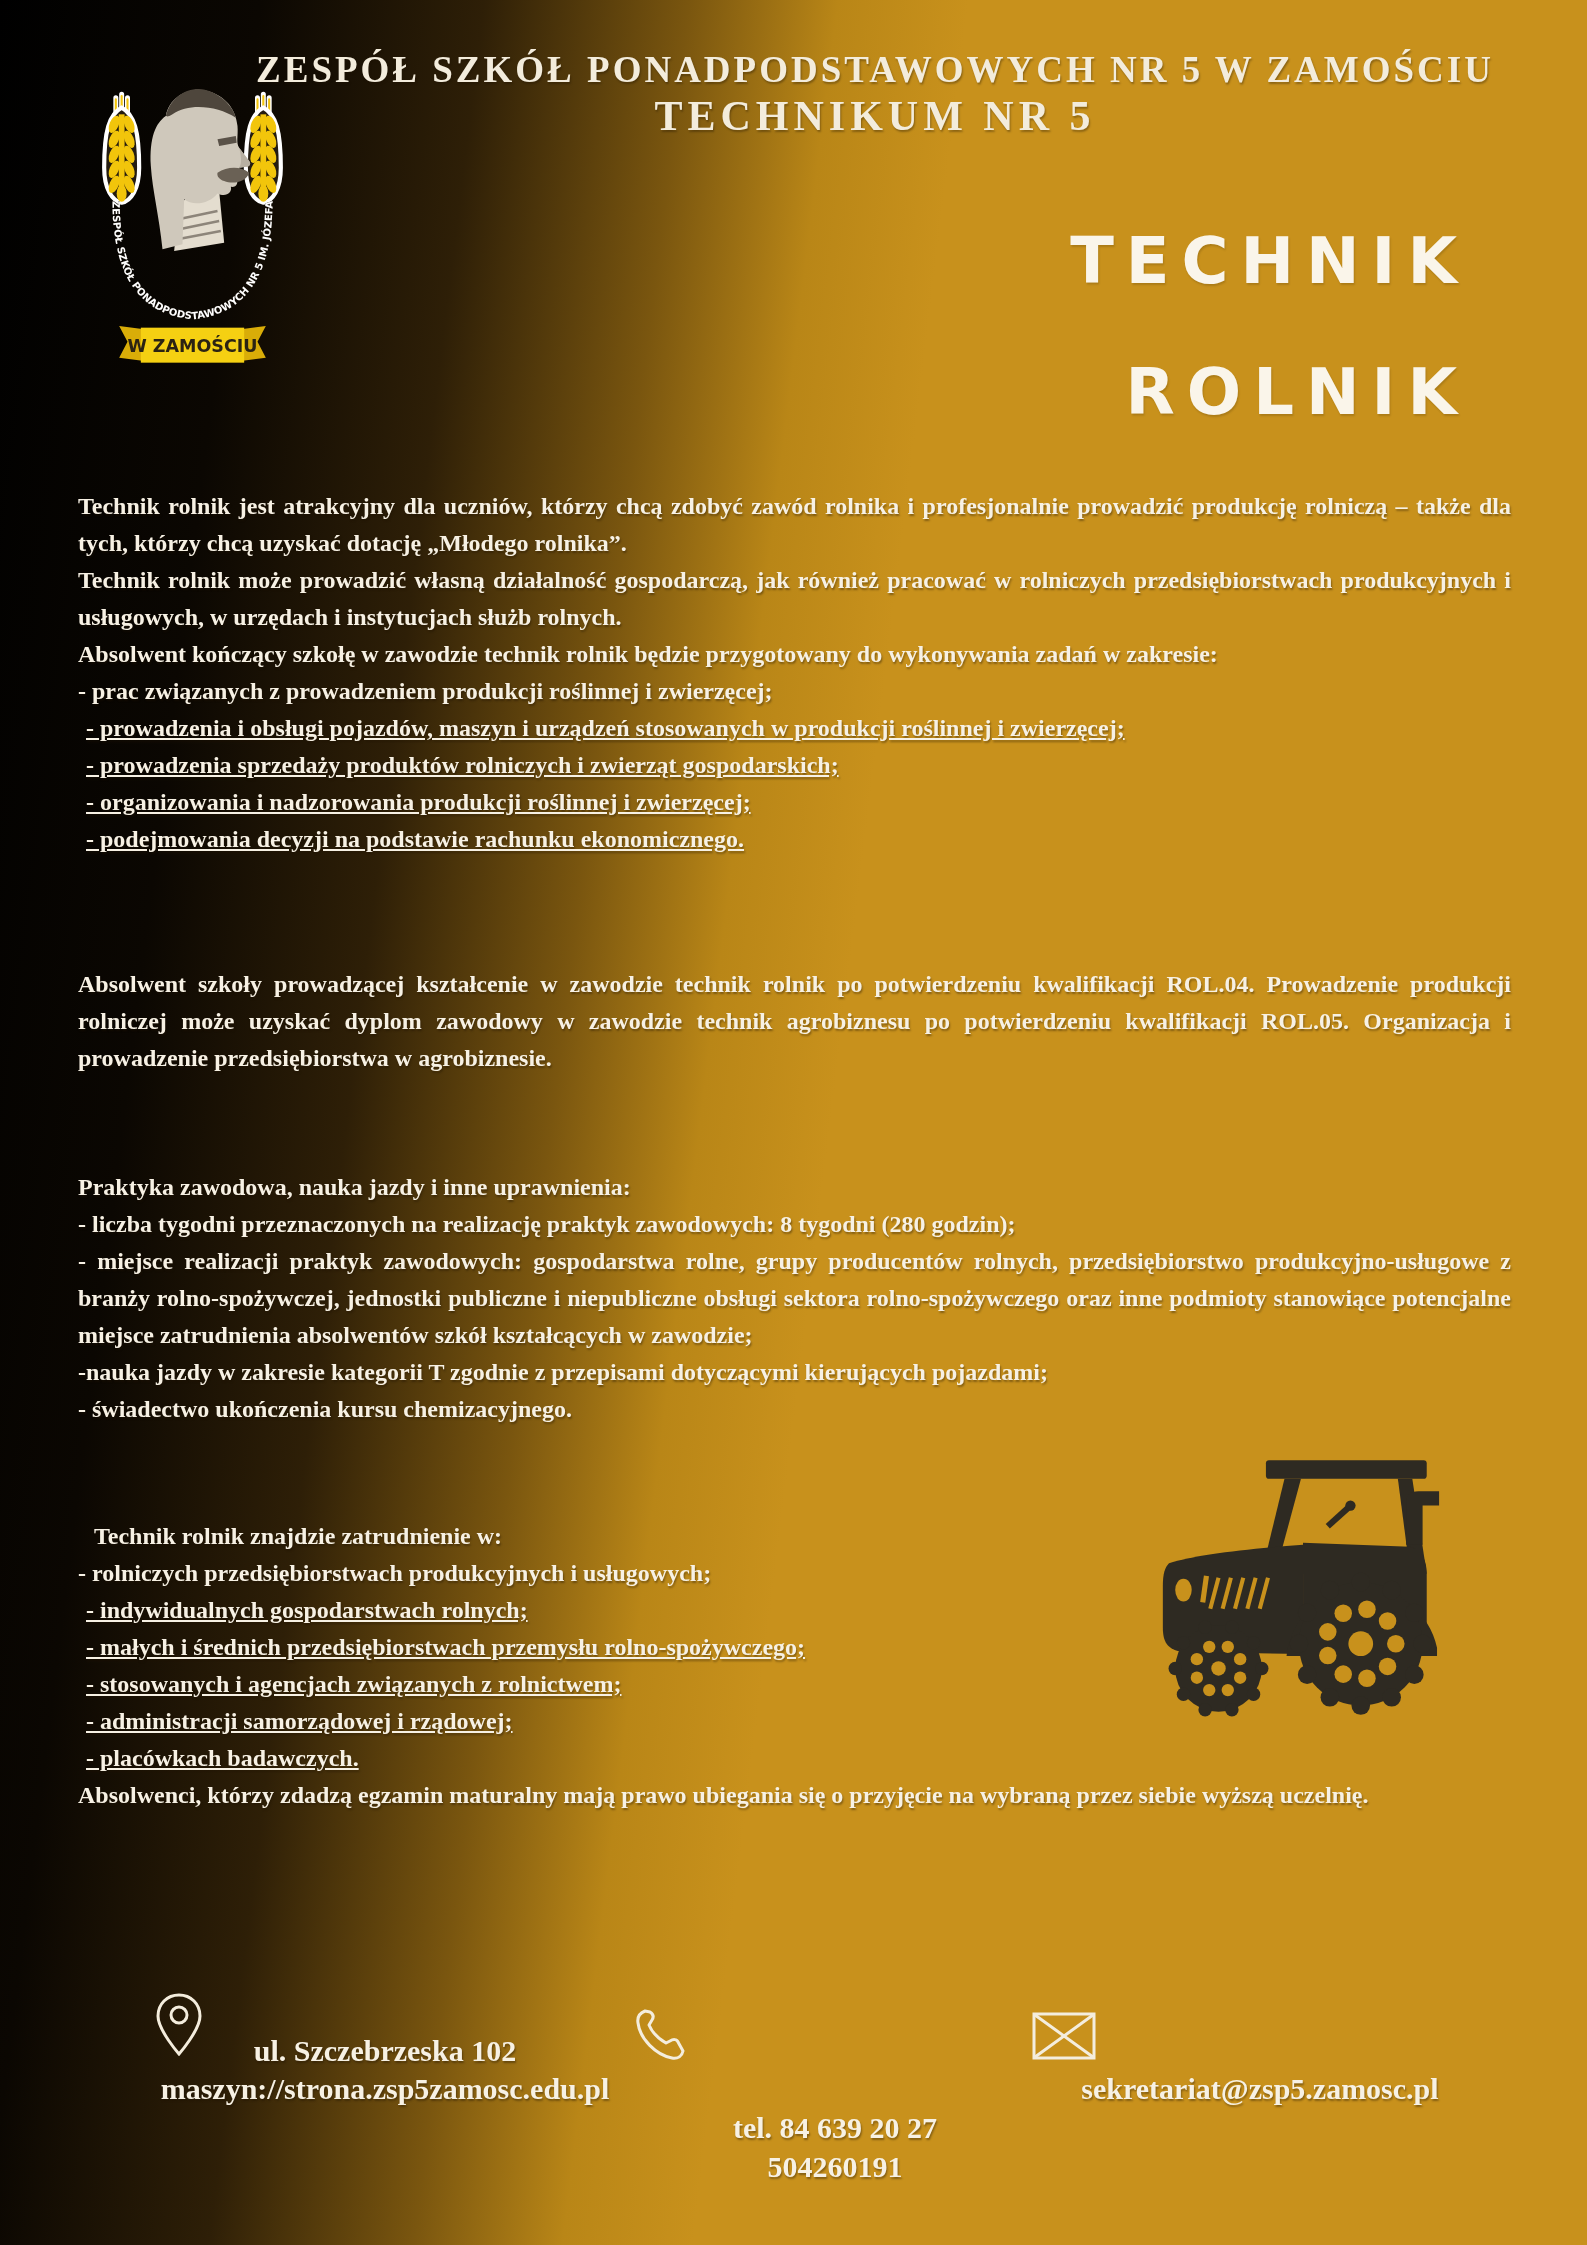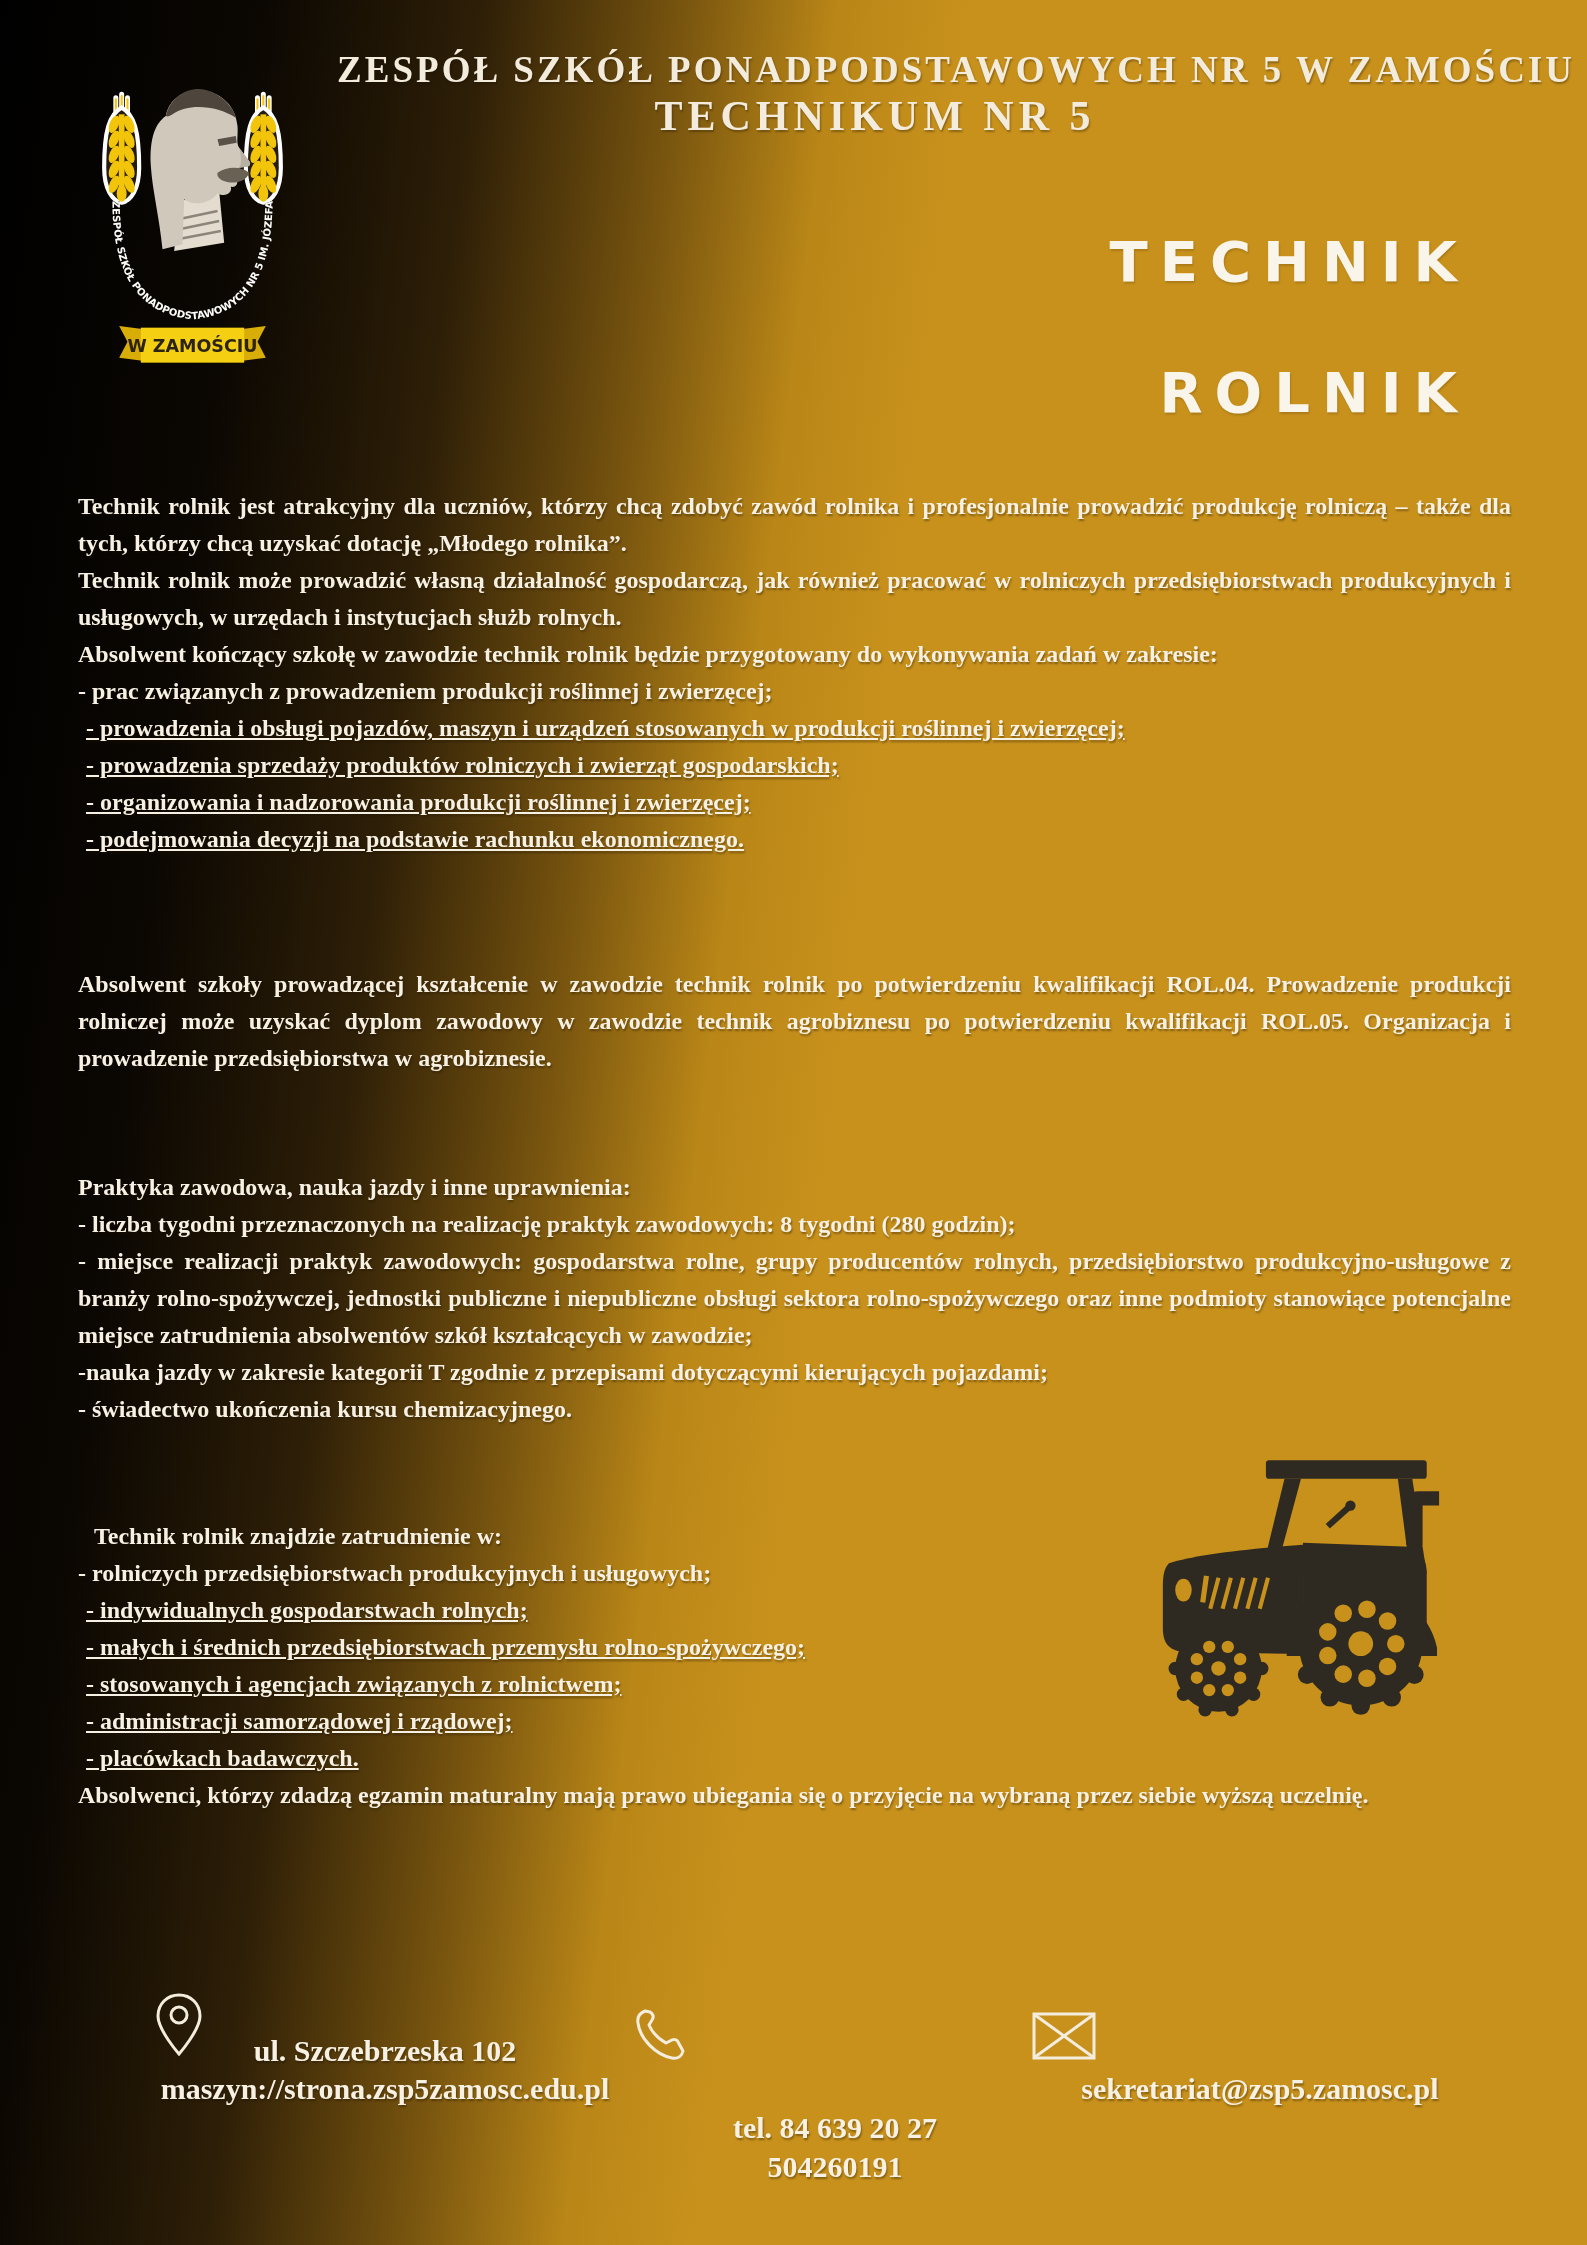"ZESPÓŁ SZKÓŁ PONADPODSTAWOWYCH NR 5 W" .hdr1 { text-align: right -> center }
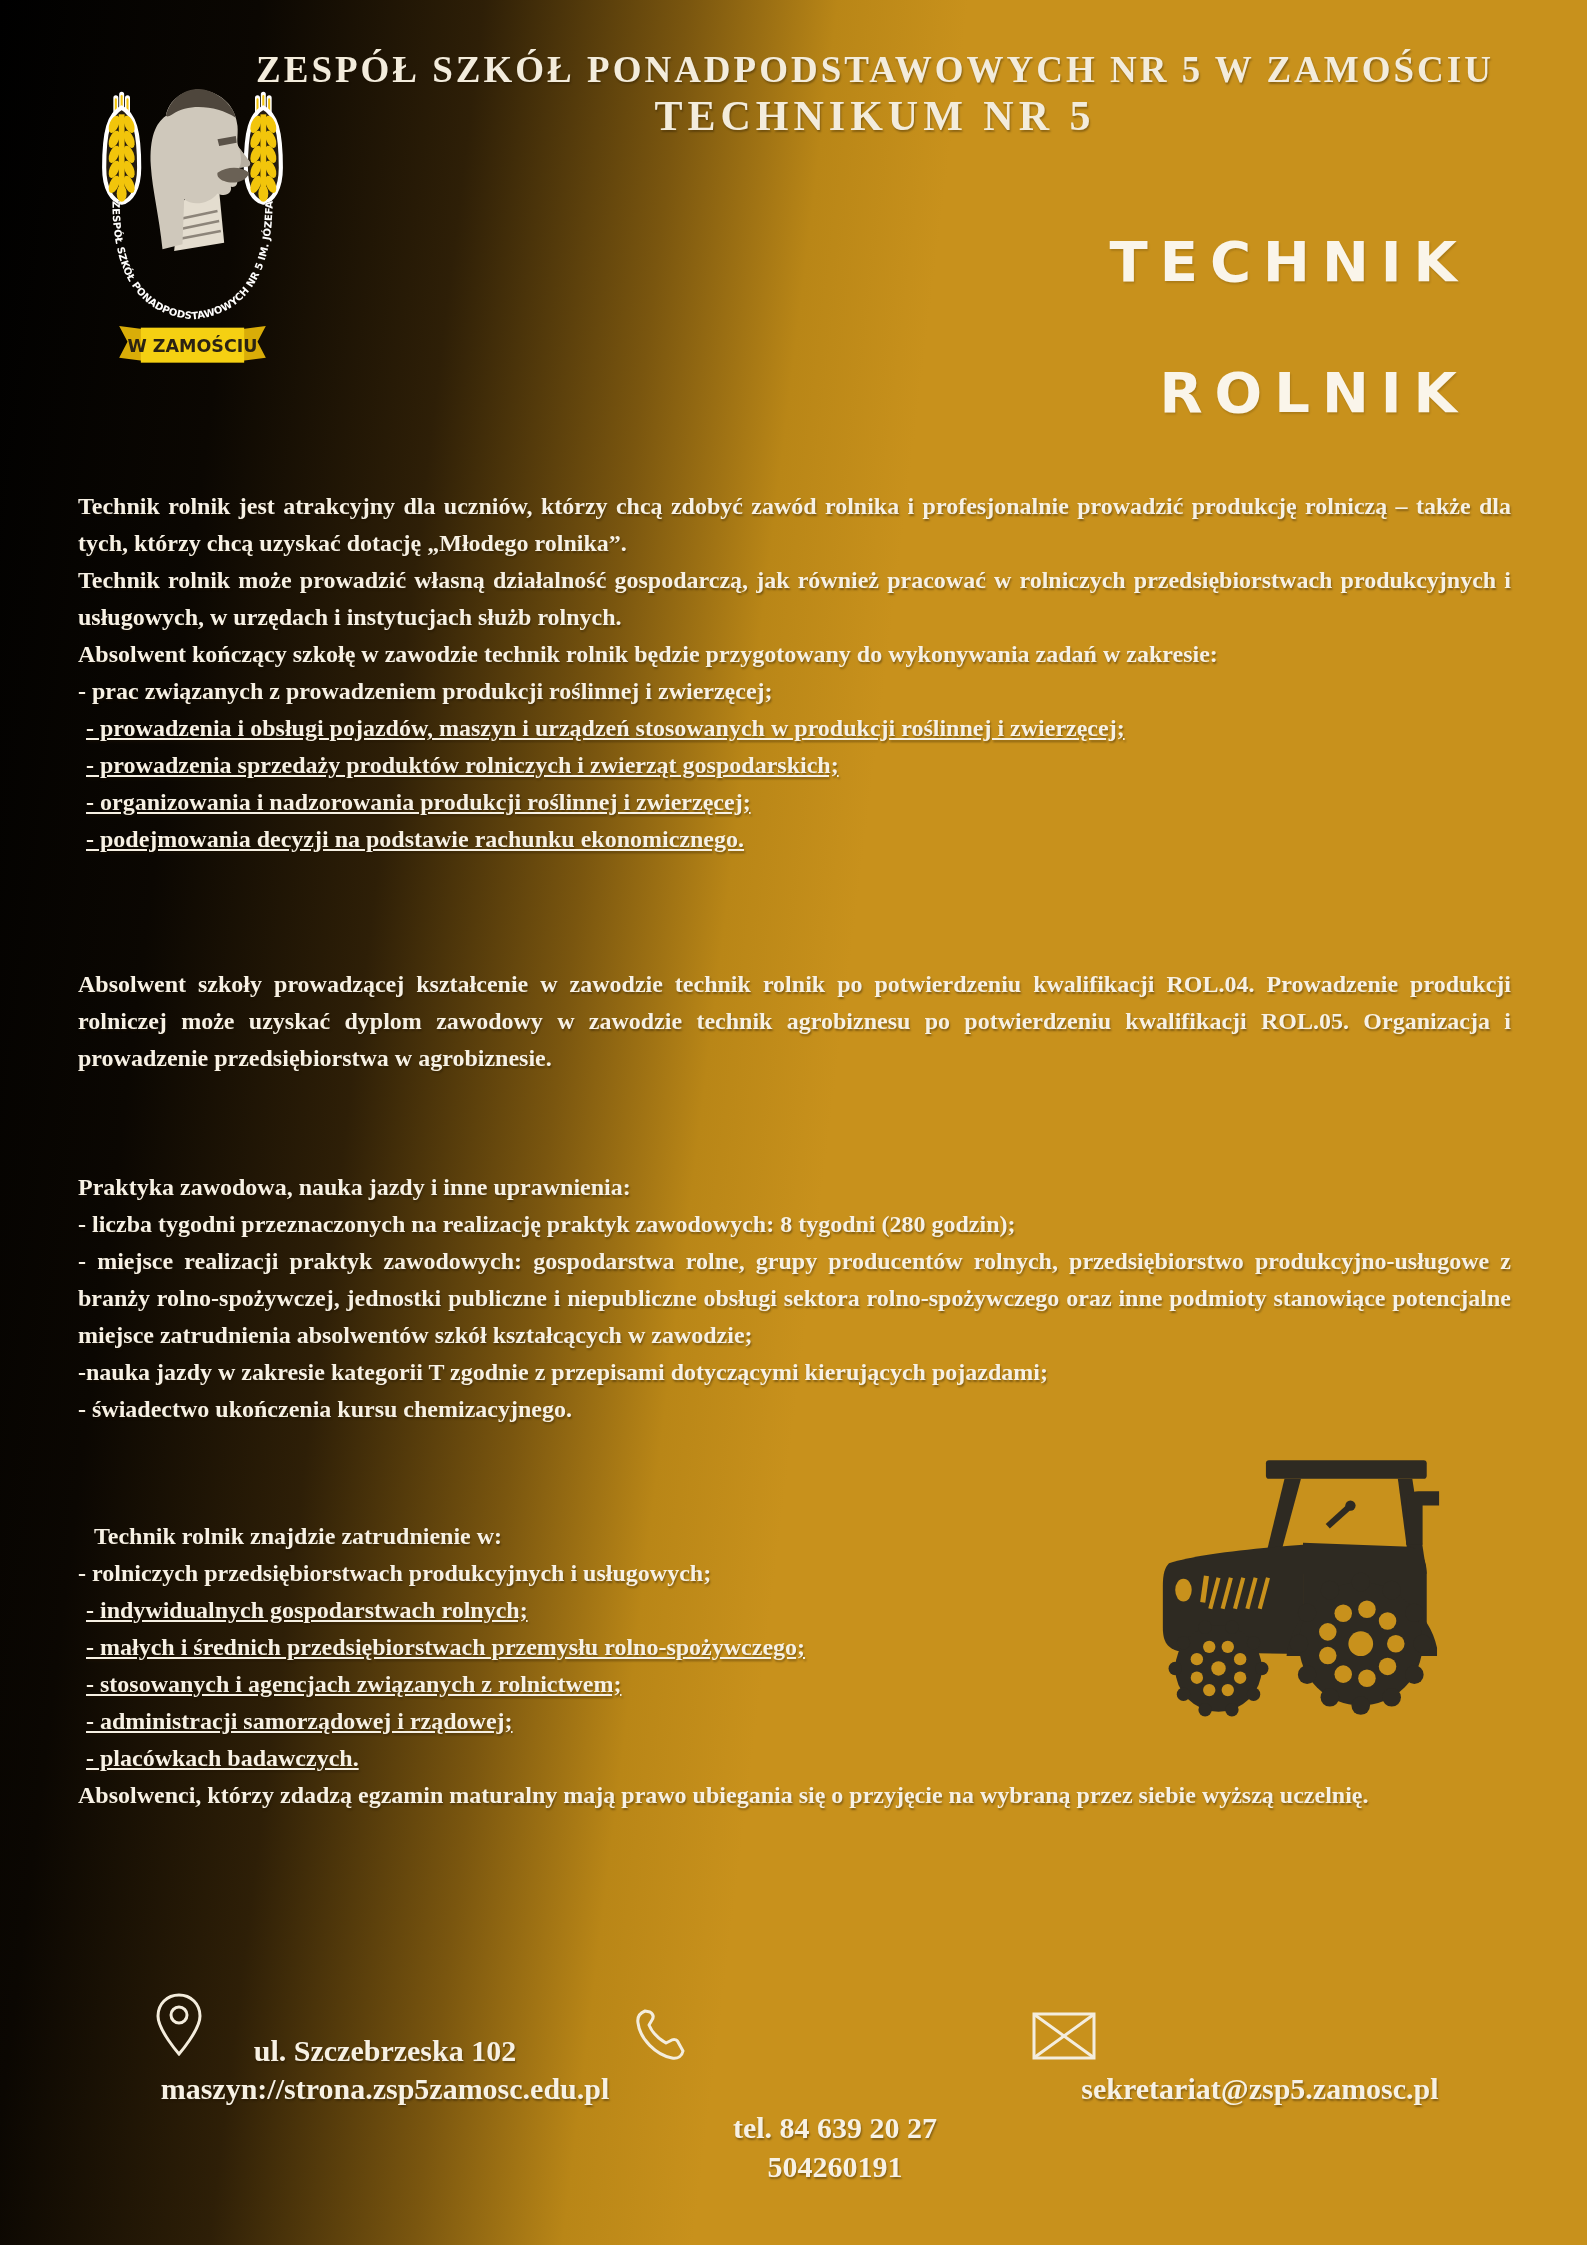"TECHNIK" .title { font-size: 56px -> 64px }
